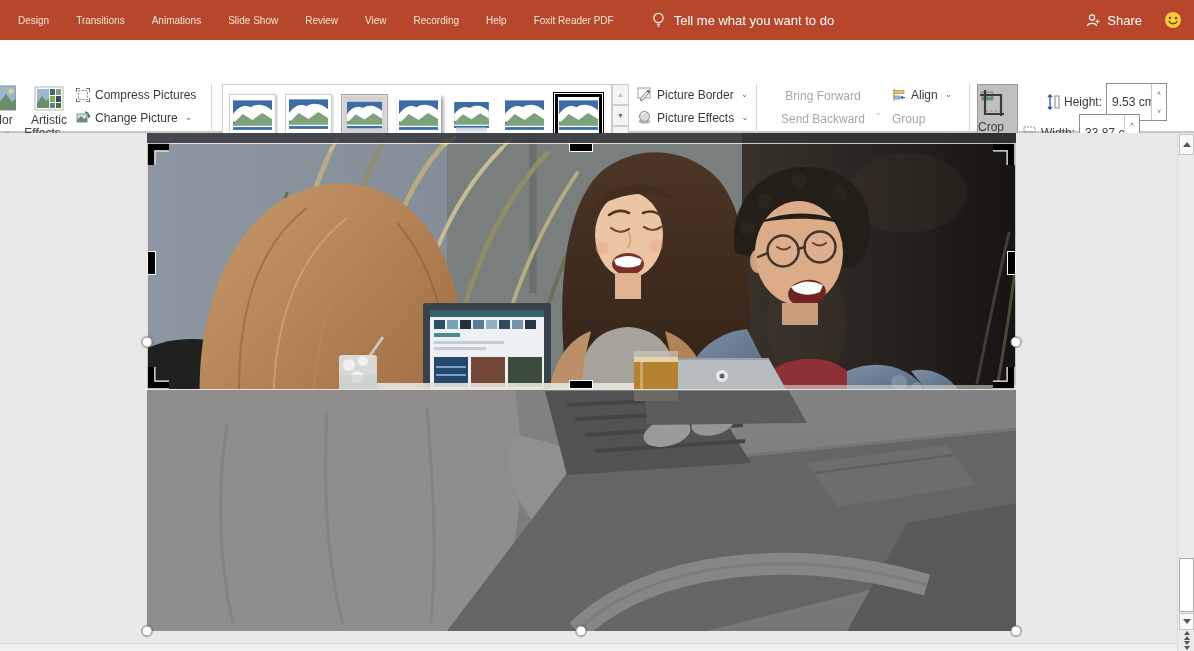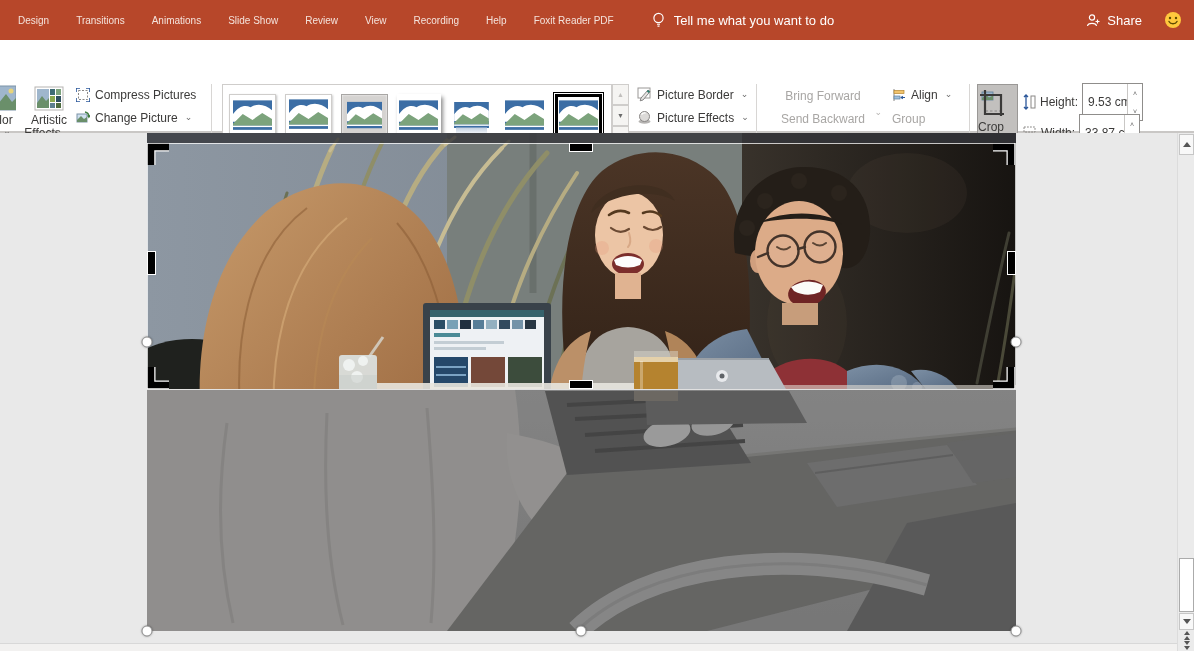"Height:" div.spinbox { left: 1022px -> 1046px }
